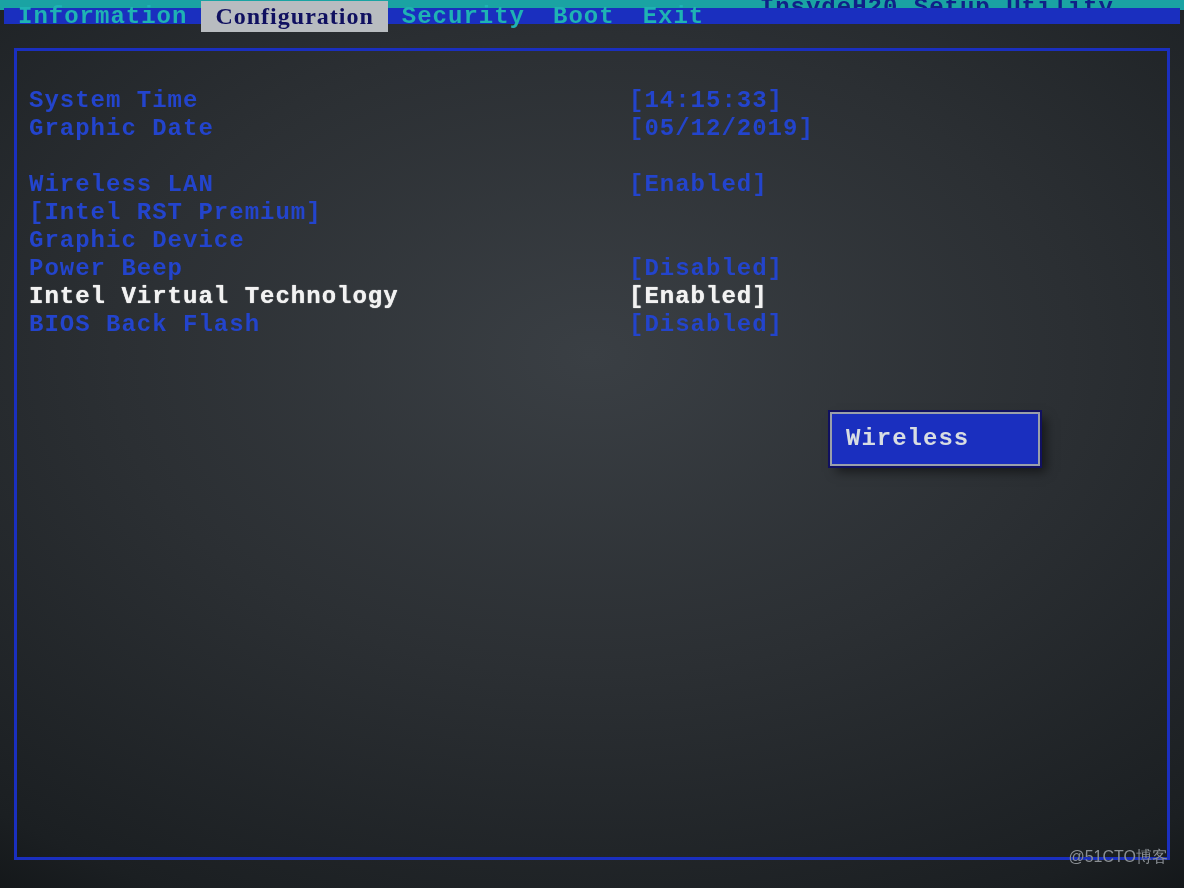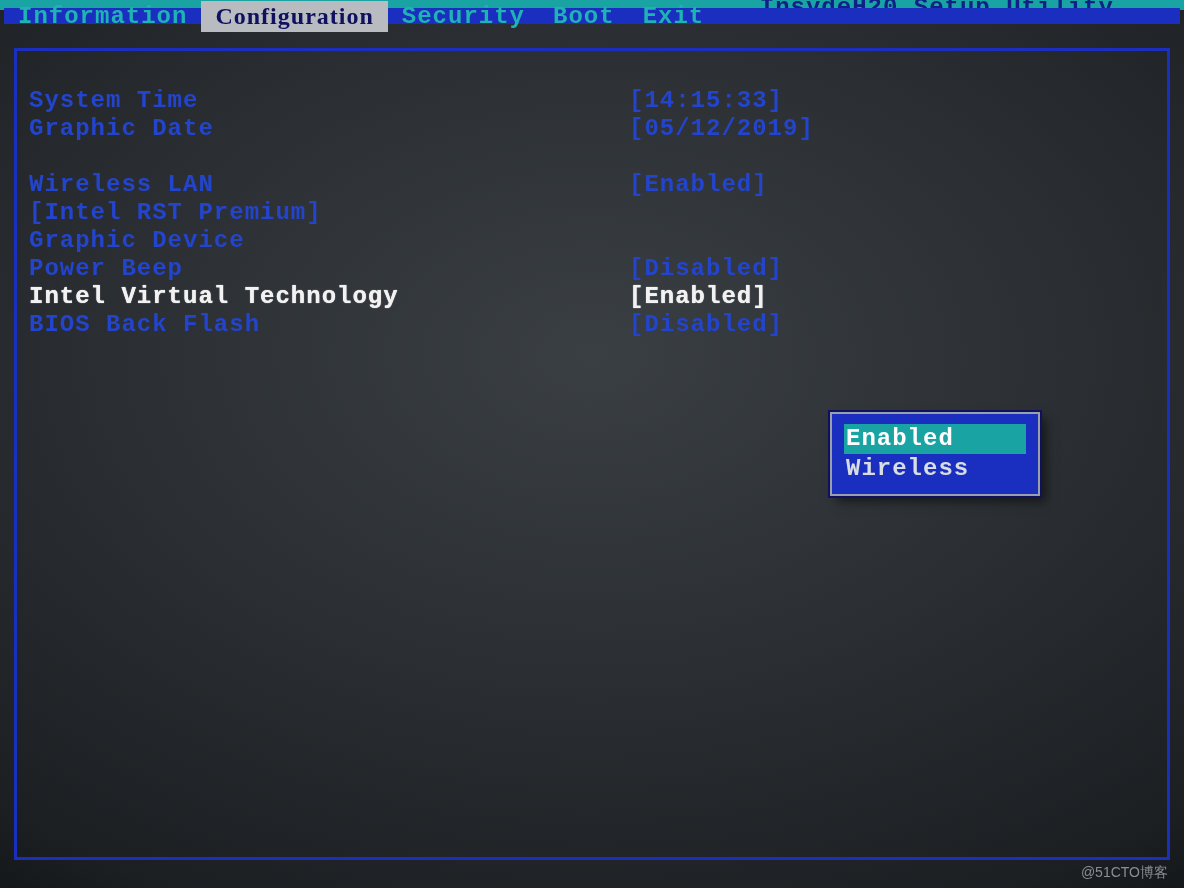"Enabled" div.popup-option { html: <div>Enabled</div> -> none }
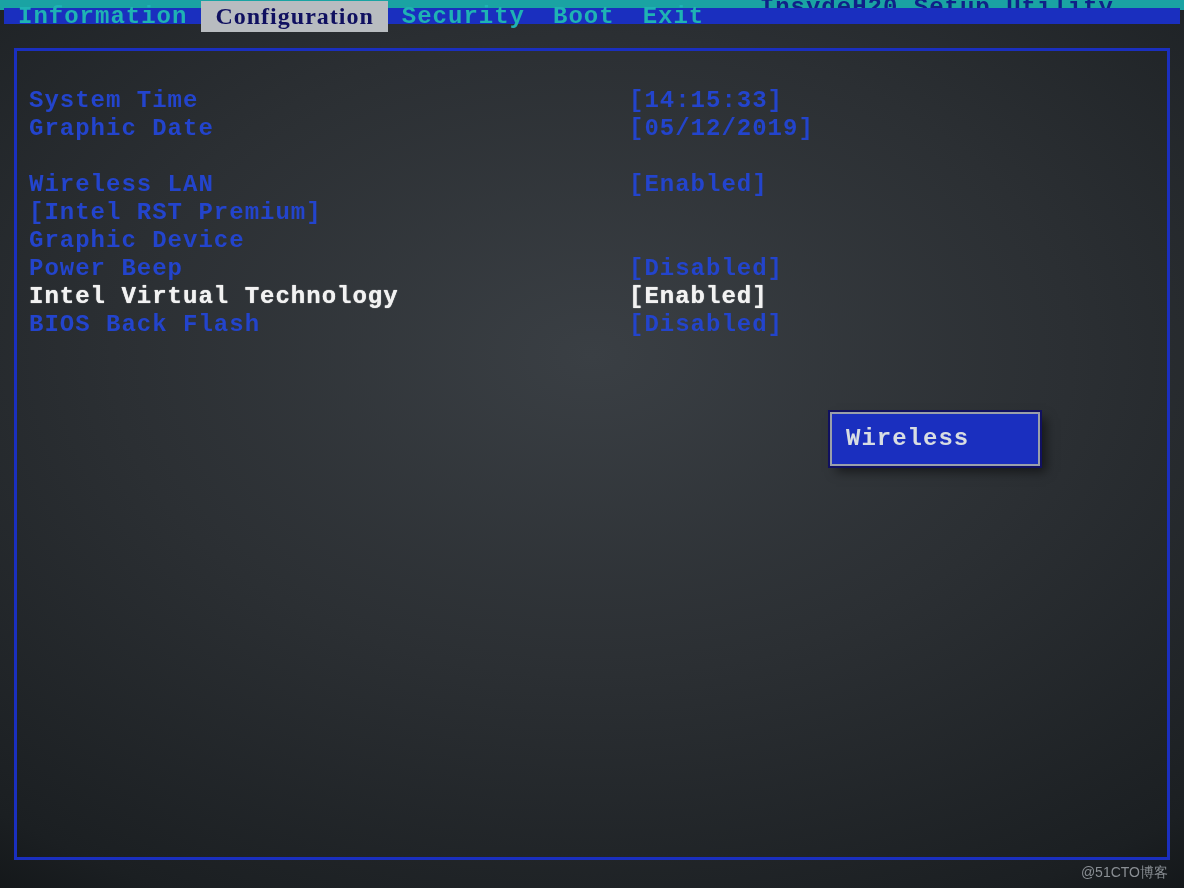"@51CTO博客" .watermark { bottom: 6px -> 20px; font-size: 14px -> 16px }
